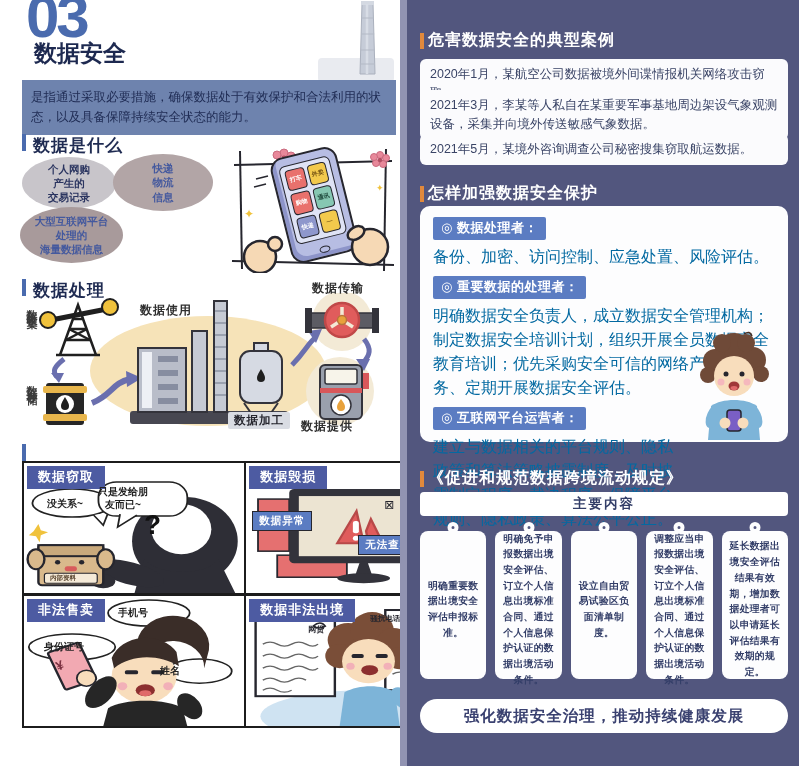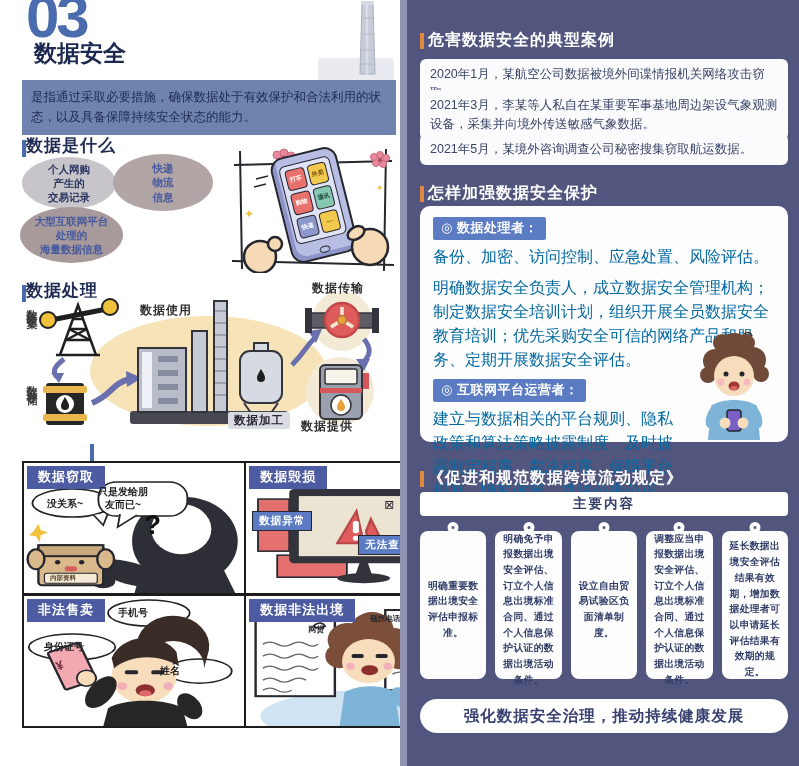"数据是什么" .sec-head { align-items: flex-end -> flex-start; gap: none -> 7px }
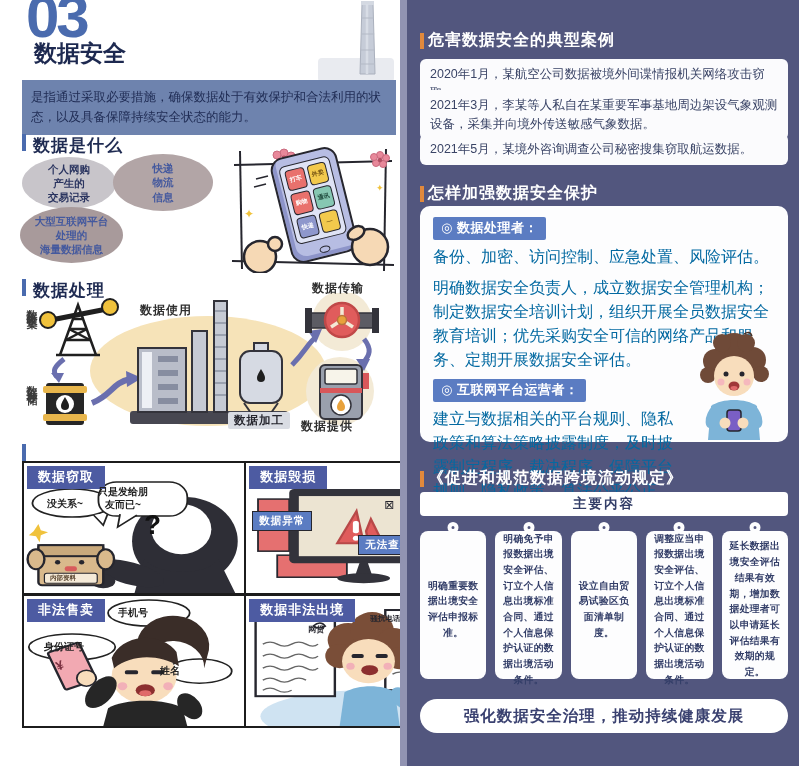"◎ 重要数据的处理者：" div.prot-label { html: none -> <div>◎ 重要数据的处理者：</div> }
